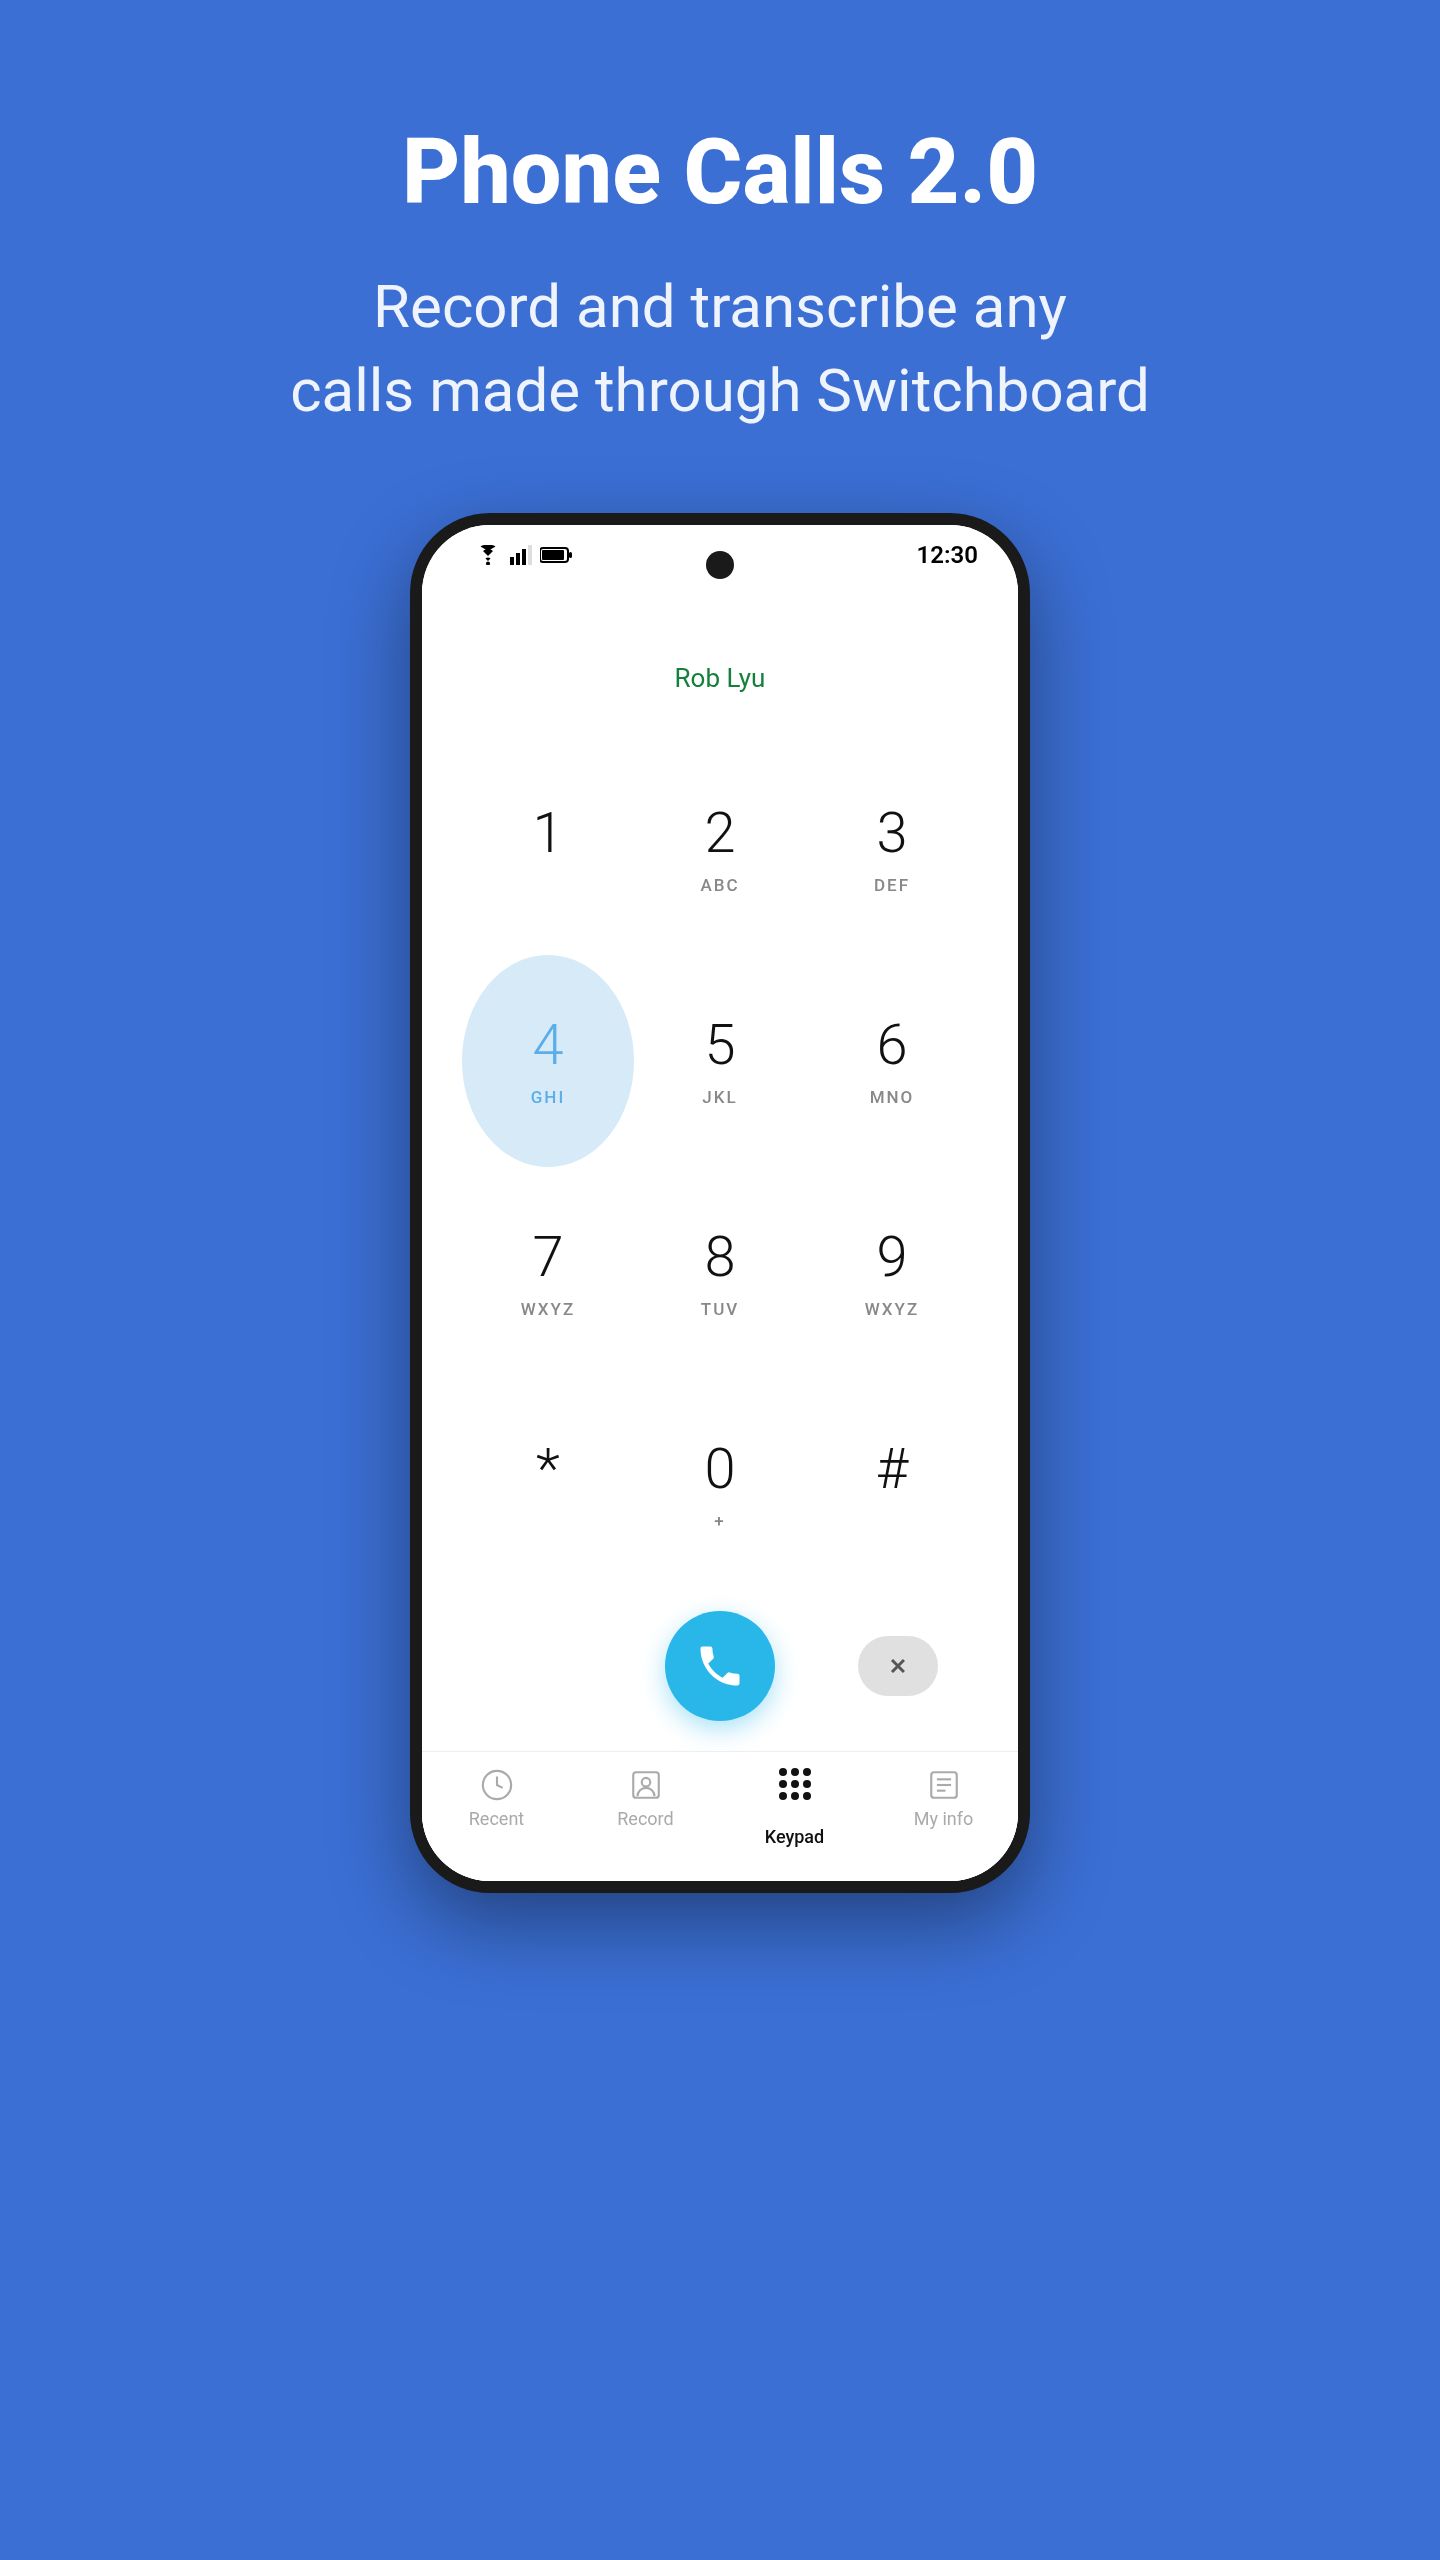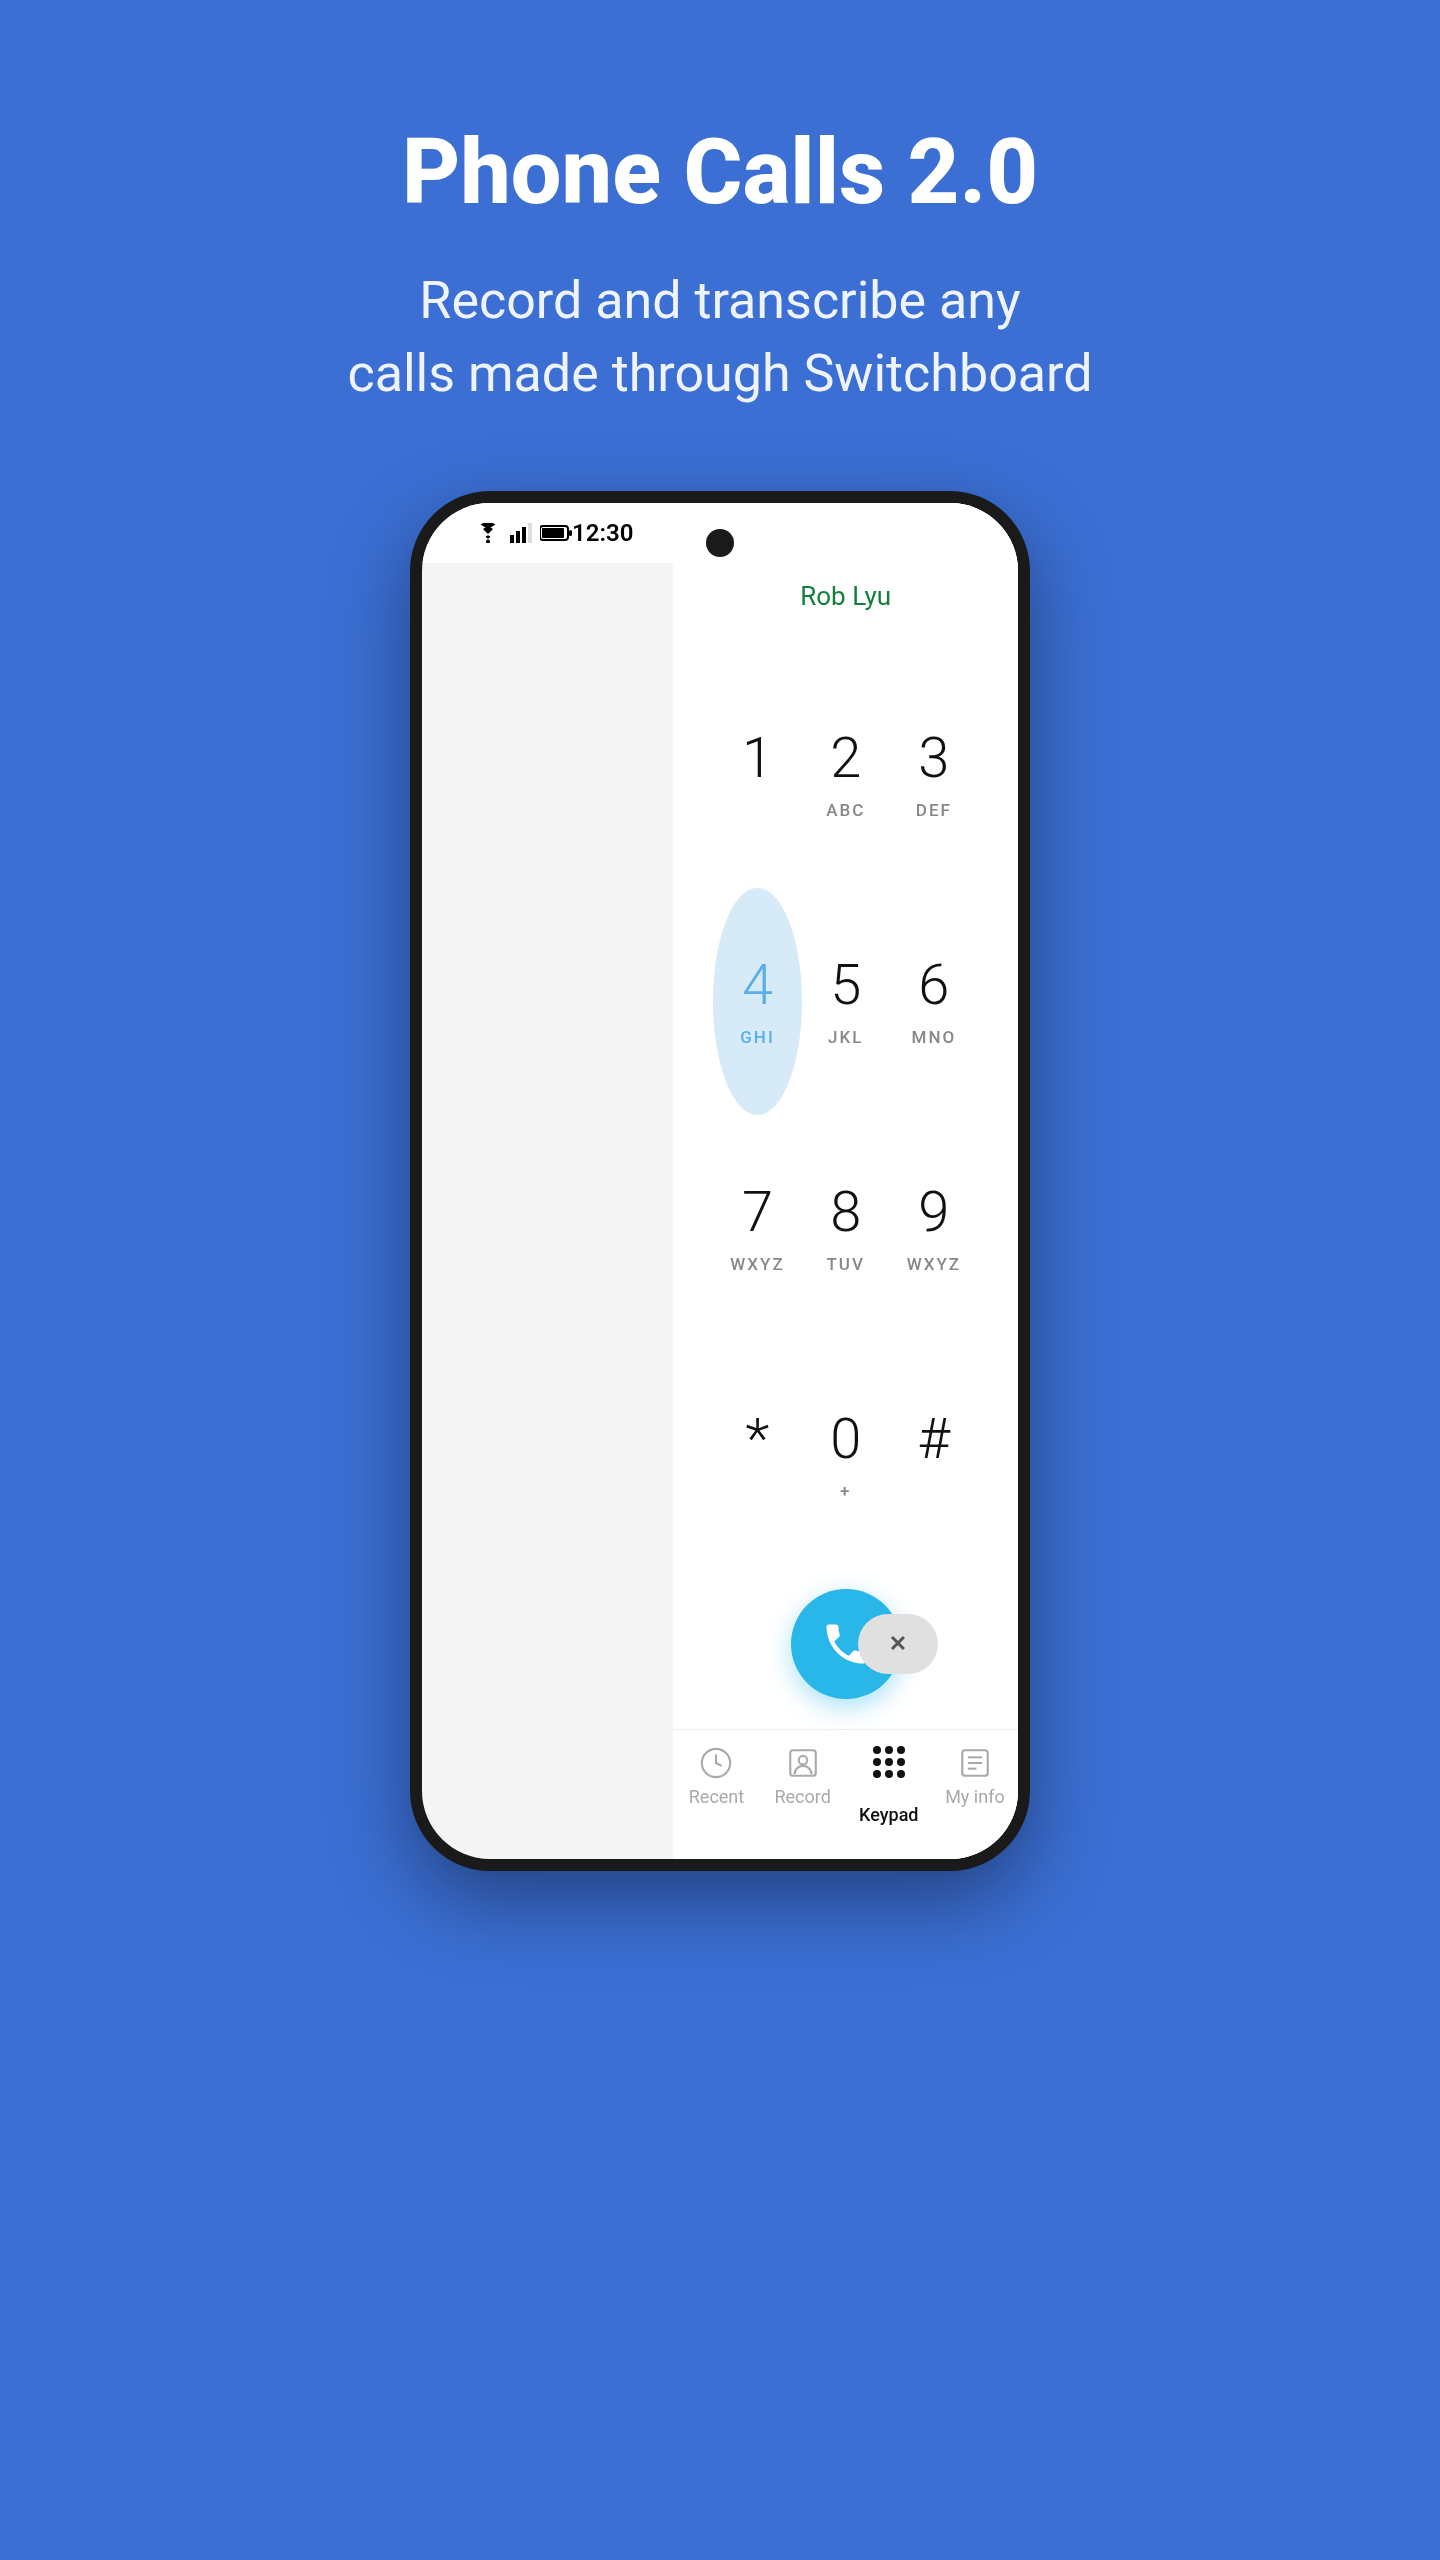"Record and transcribe any" .subtitle { font-size: 52px -> 60px }
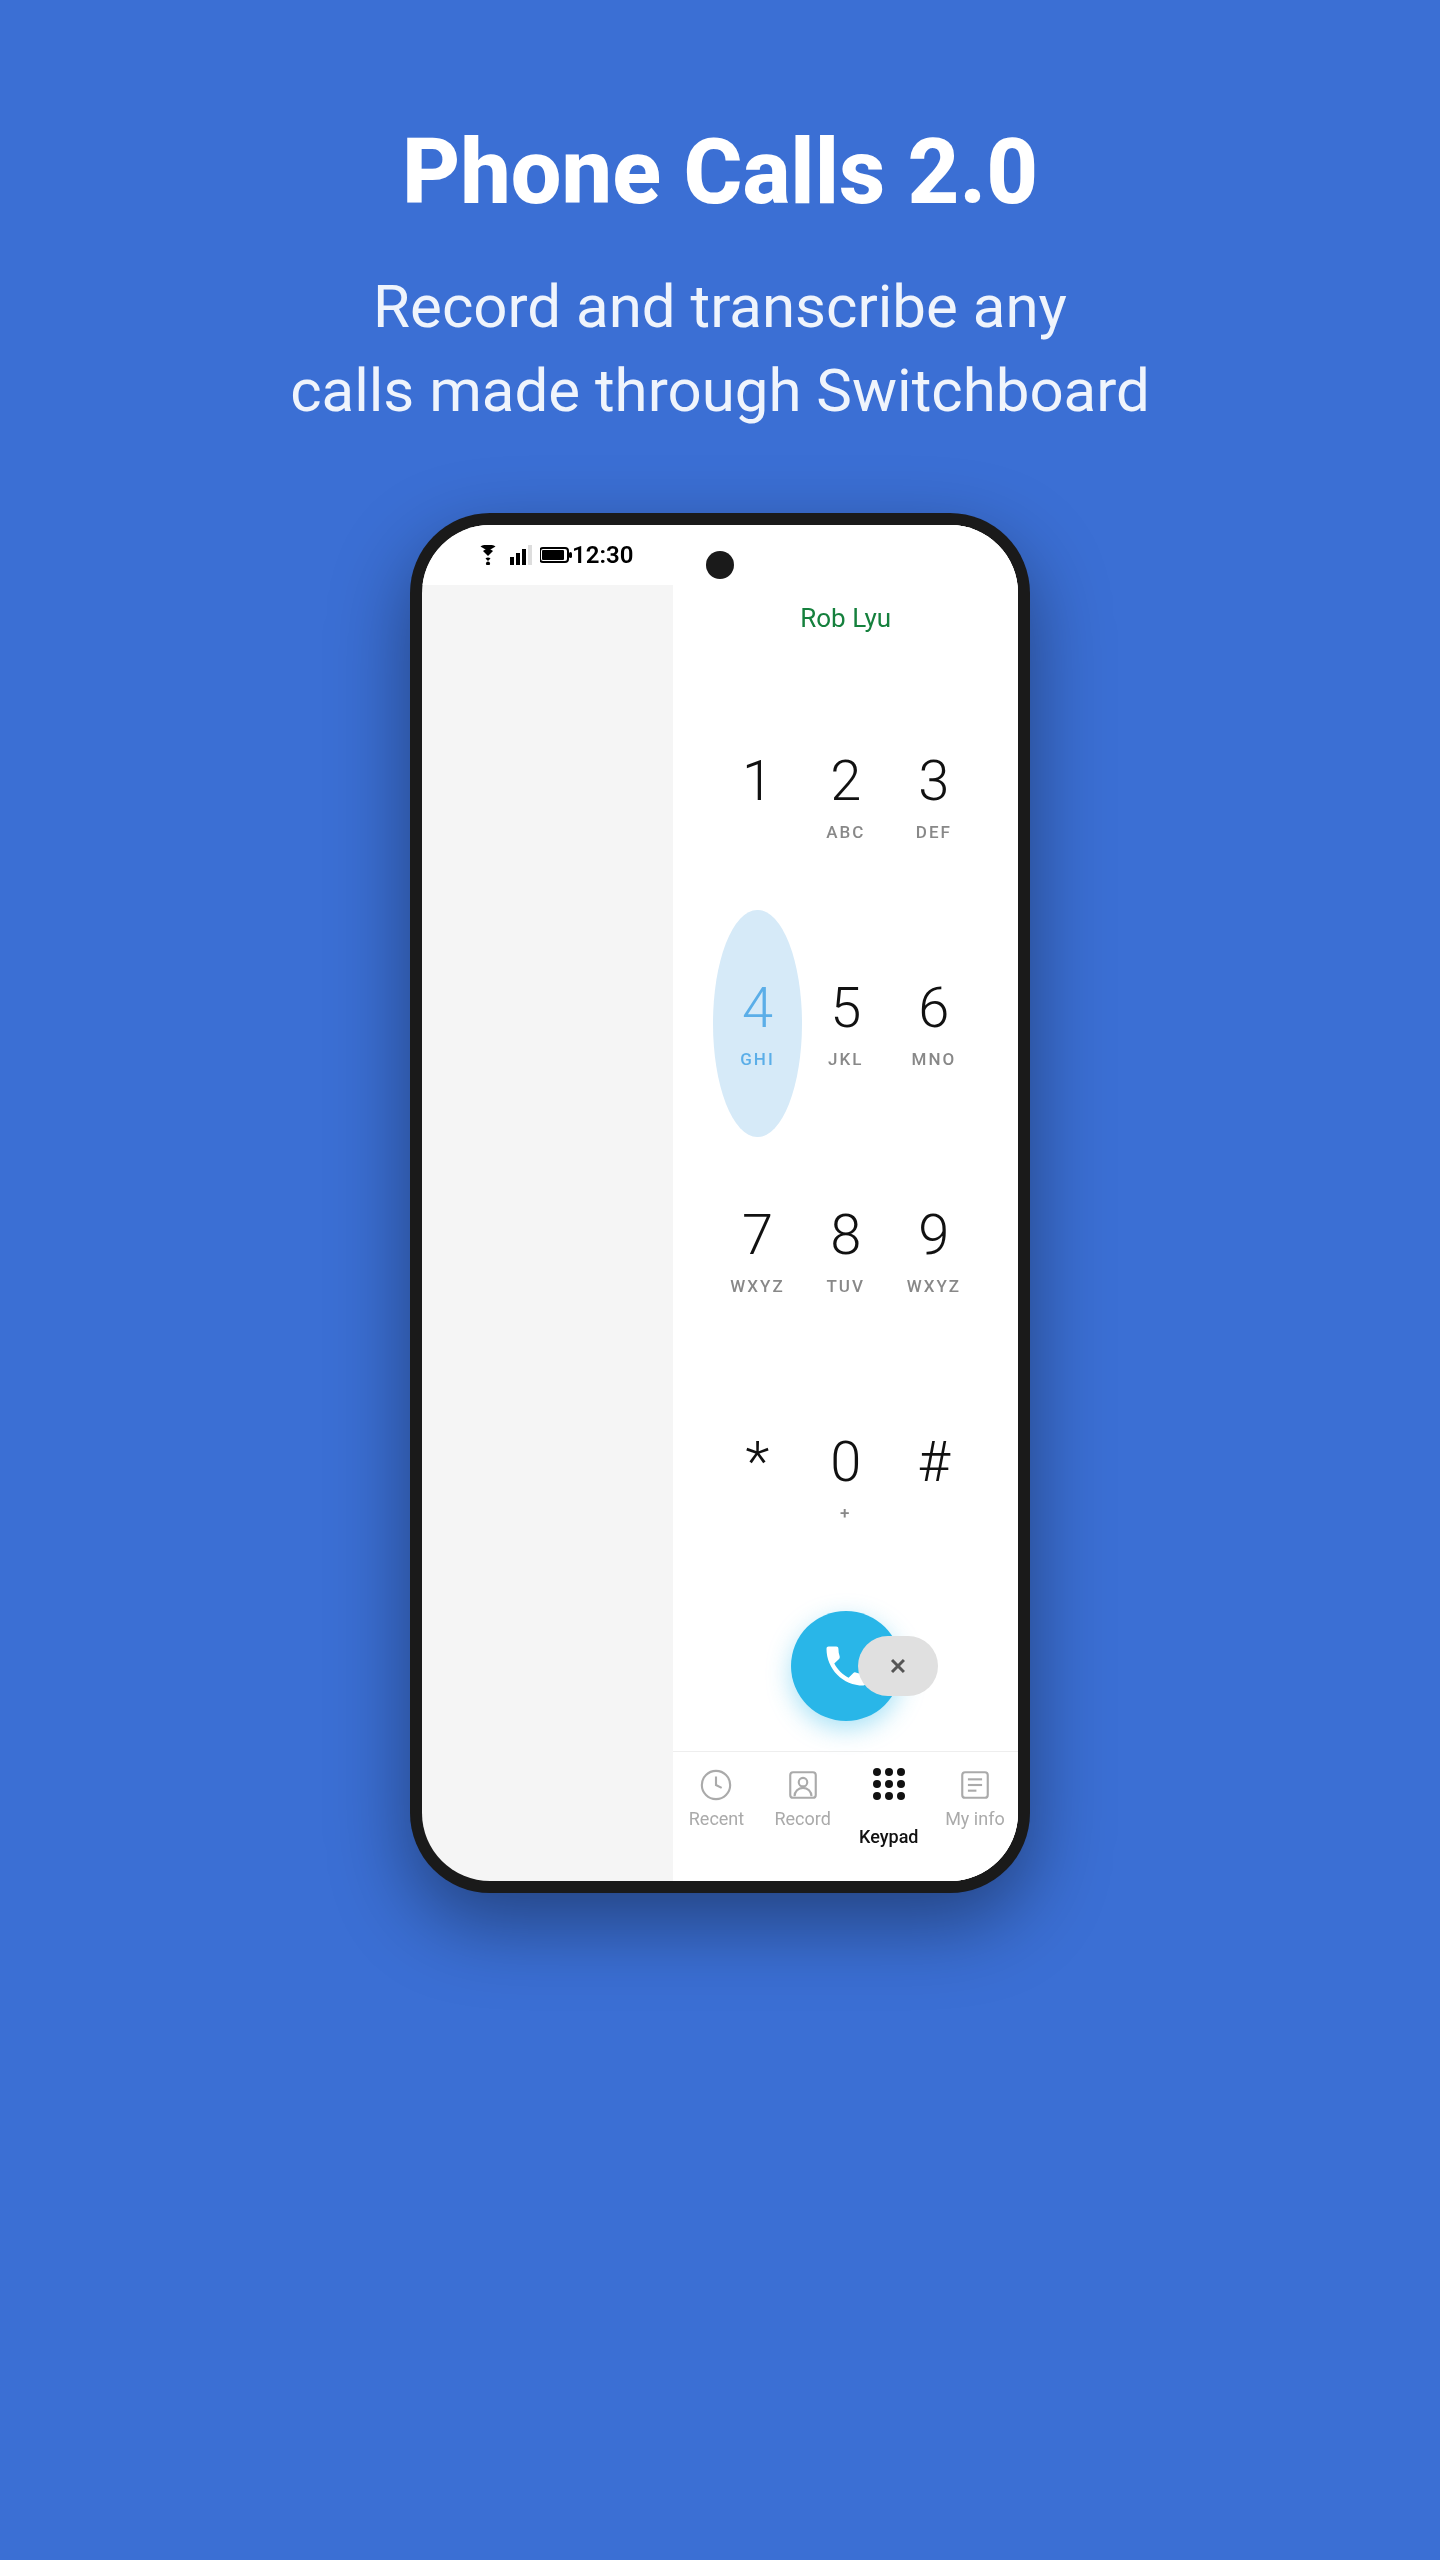"12:30" .phone-screen { flex-direction: row -> column }
